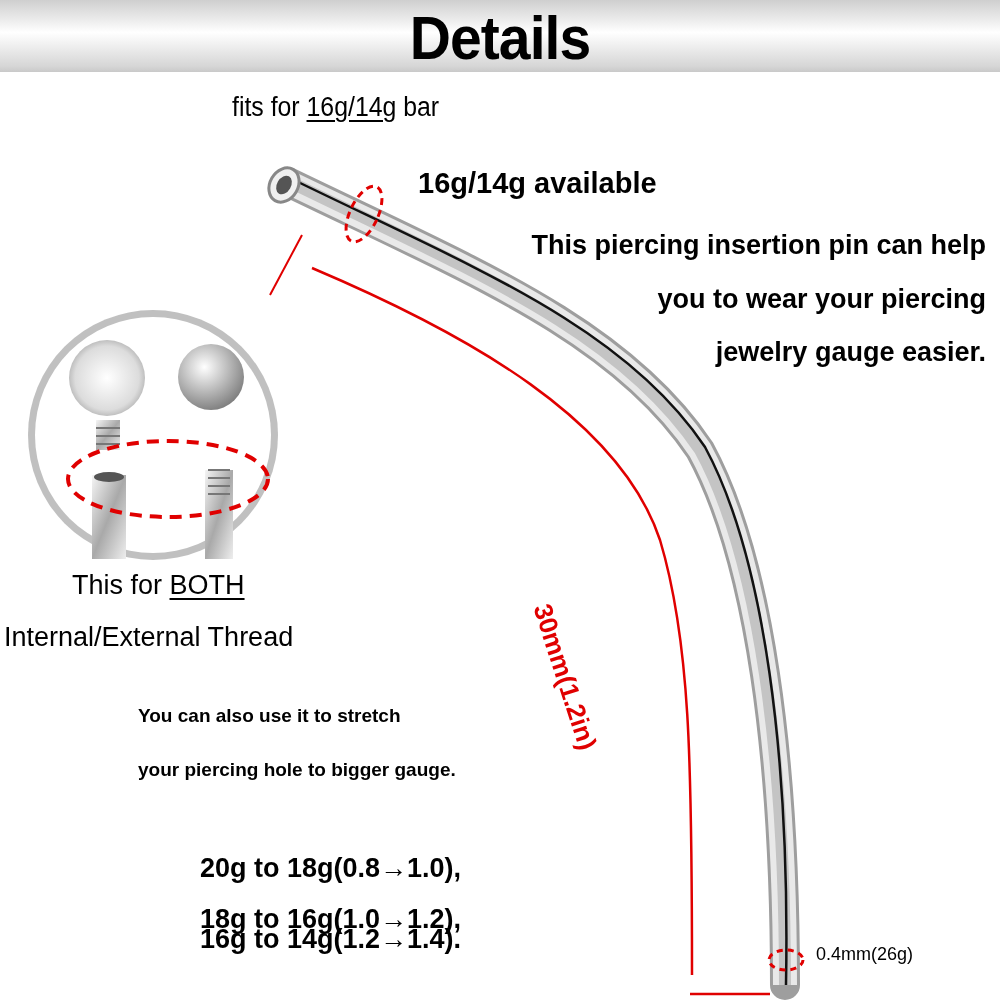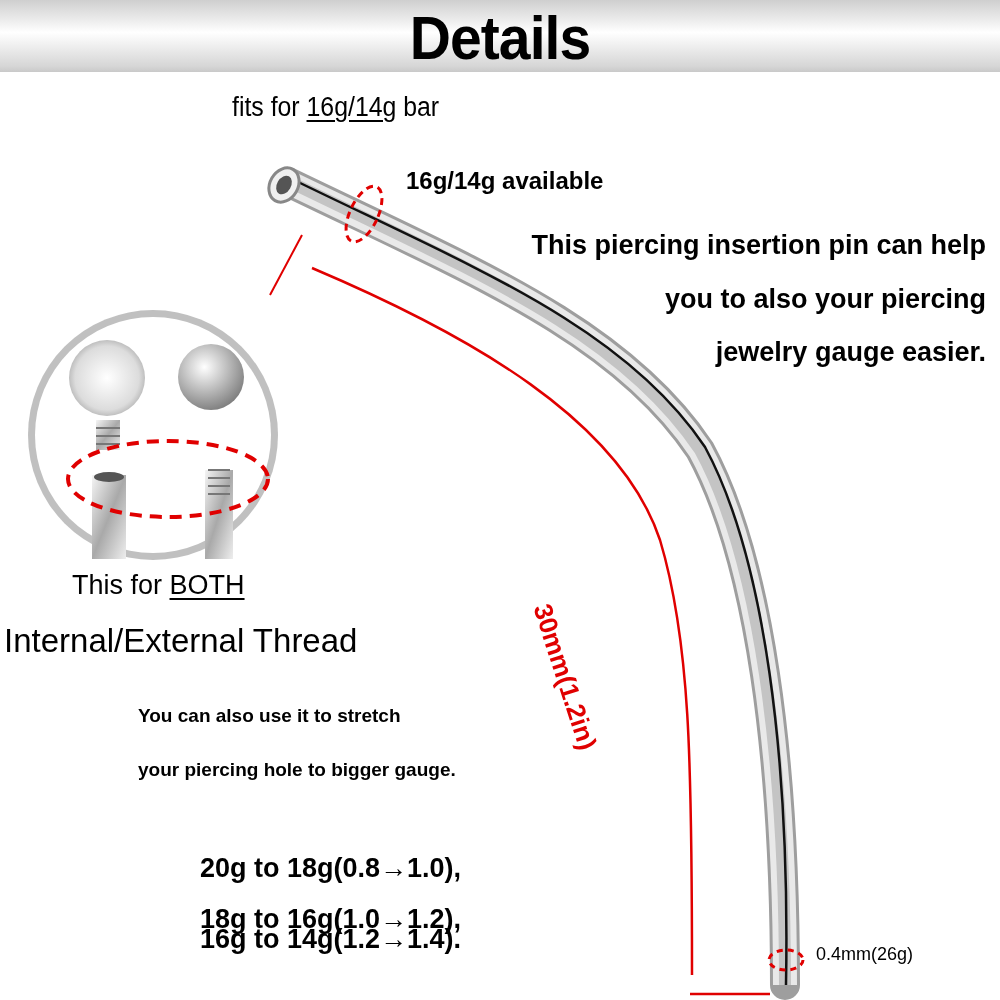"16g/14g available" .avail { font-size: 24px -> 29px; left: 406px -> 418px }
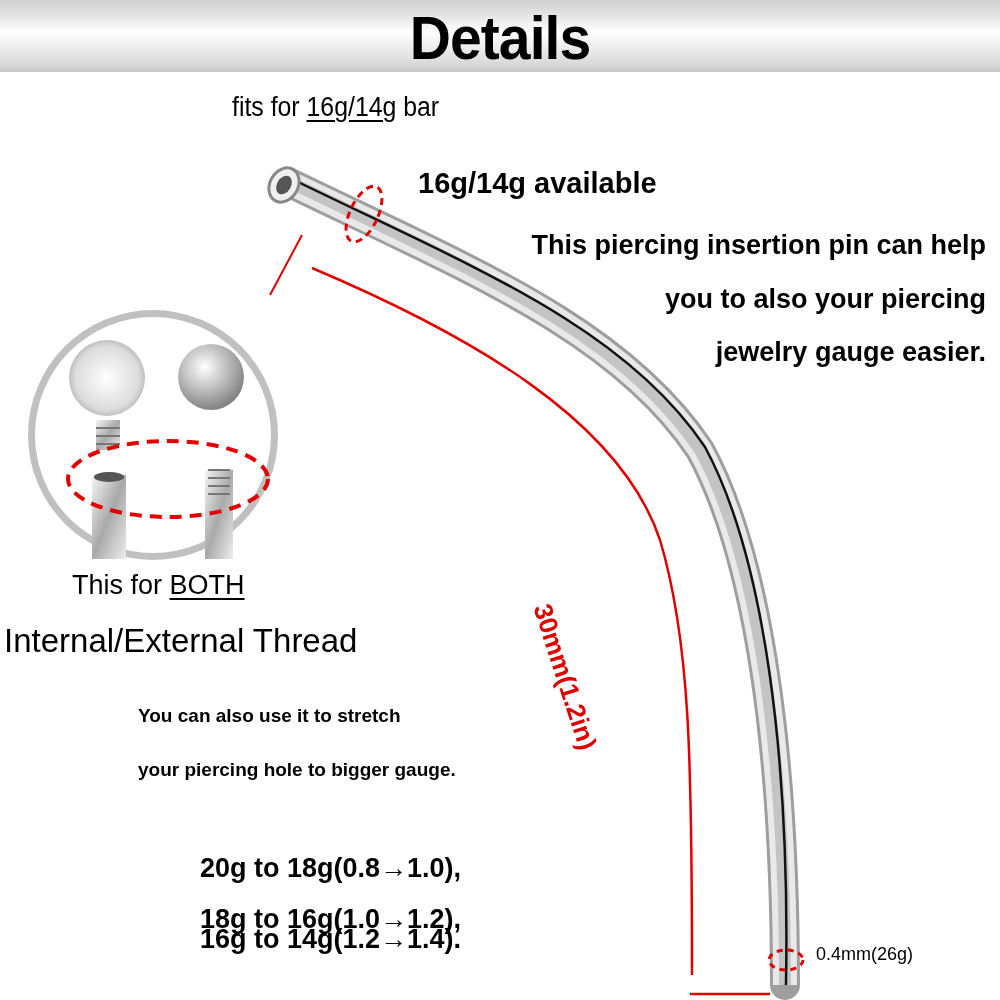"you to also your piercing" div.txt { text: also -> wear }
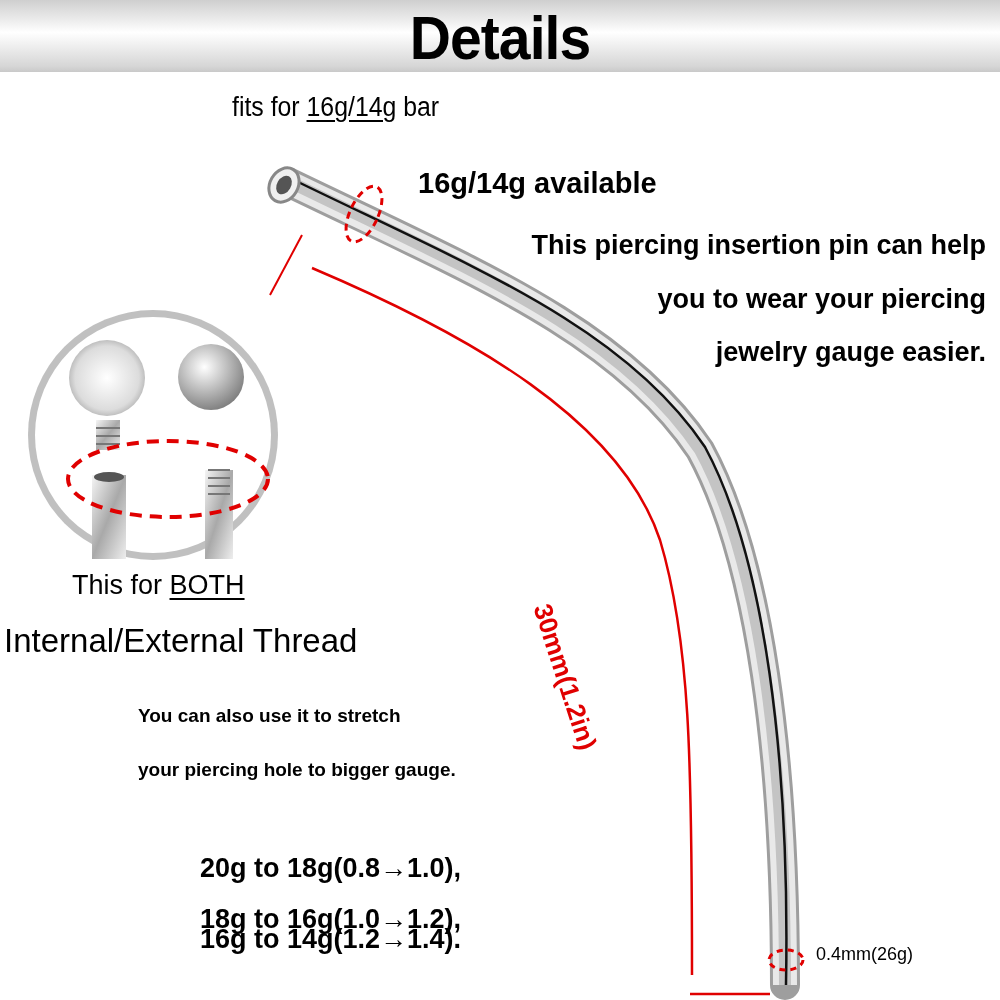"Internal/External Thread" .thread { font-size: 33px -> 27px }
